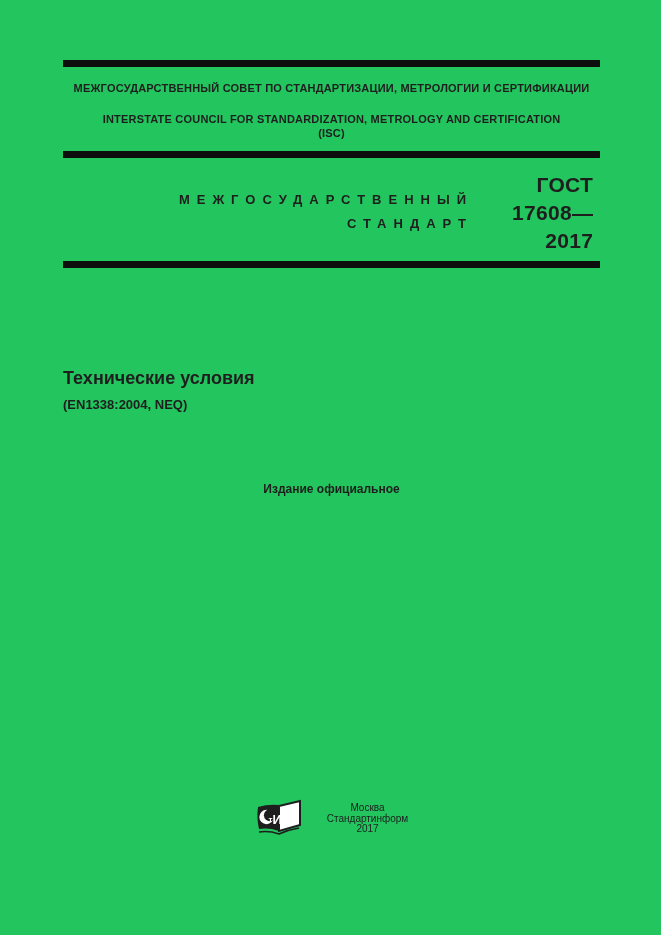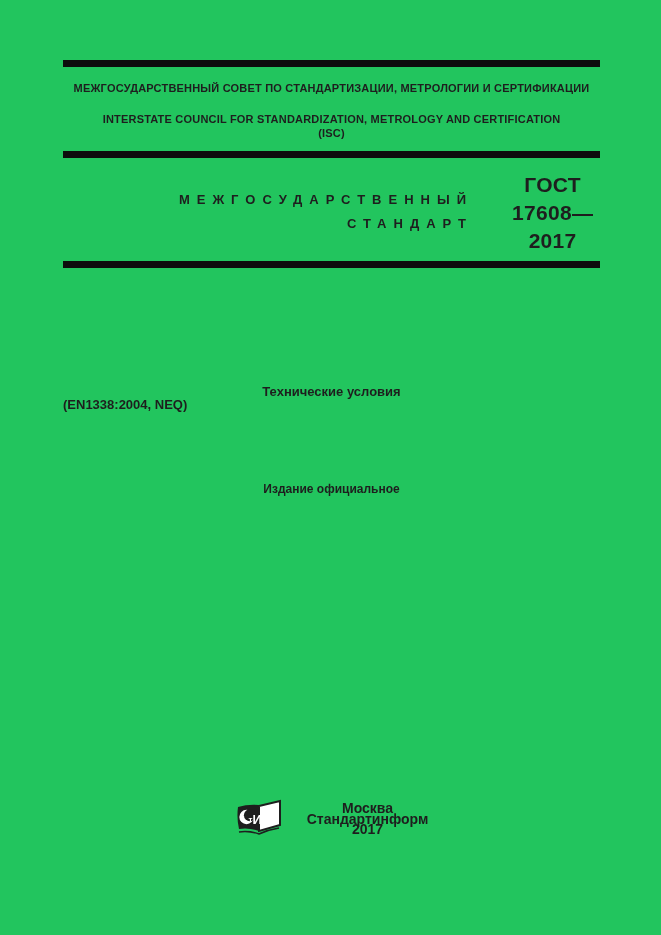"ГОСТ" .designation { text-align: center -> right }
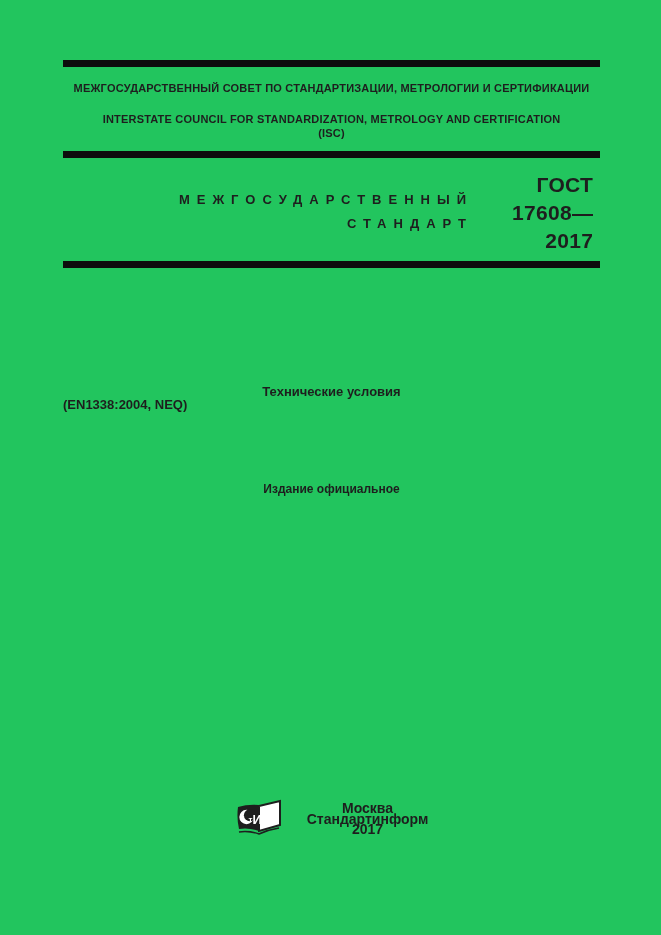"Технические условия" .doc-subtitle { font-size: 13px -> 18px; text-align: center -> left; top: 384px -> 368px }
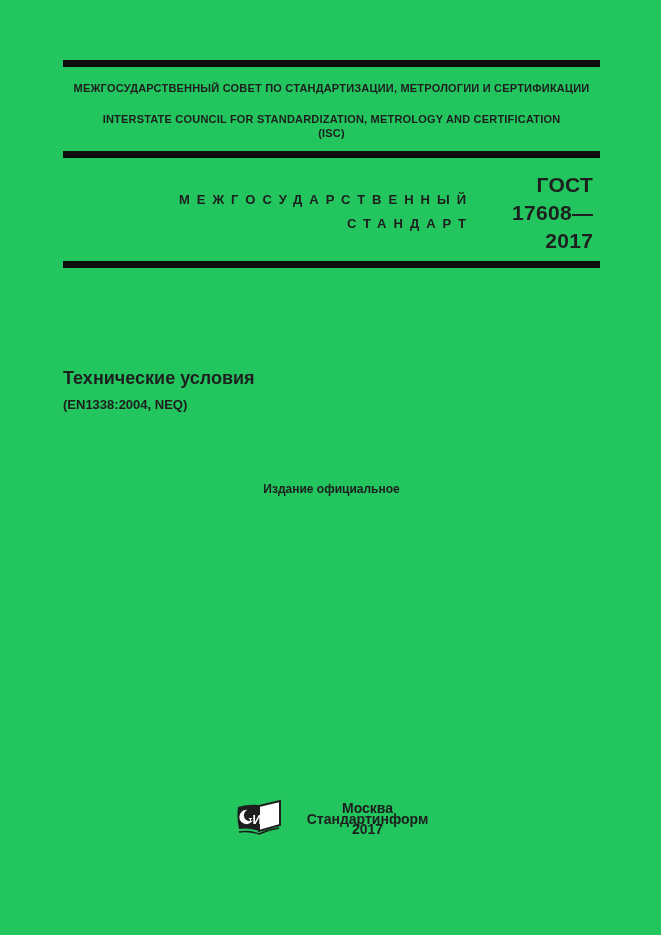"Москва" .imprint-text { font-size: 14px -> 10px; font-weight: bold -> normal }
